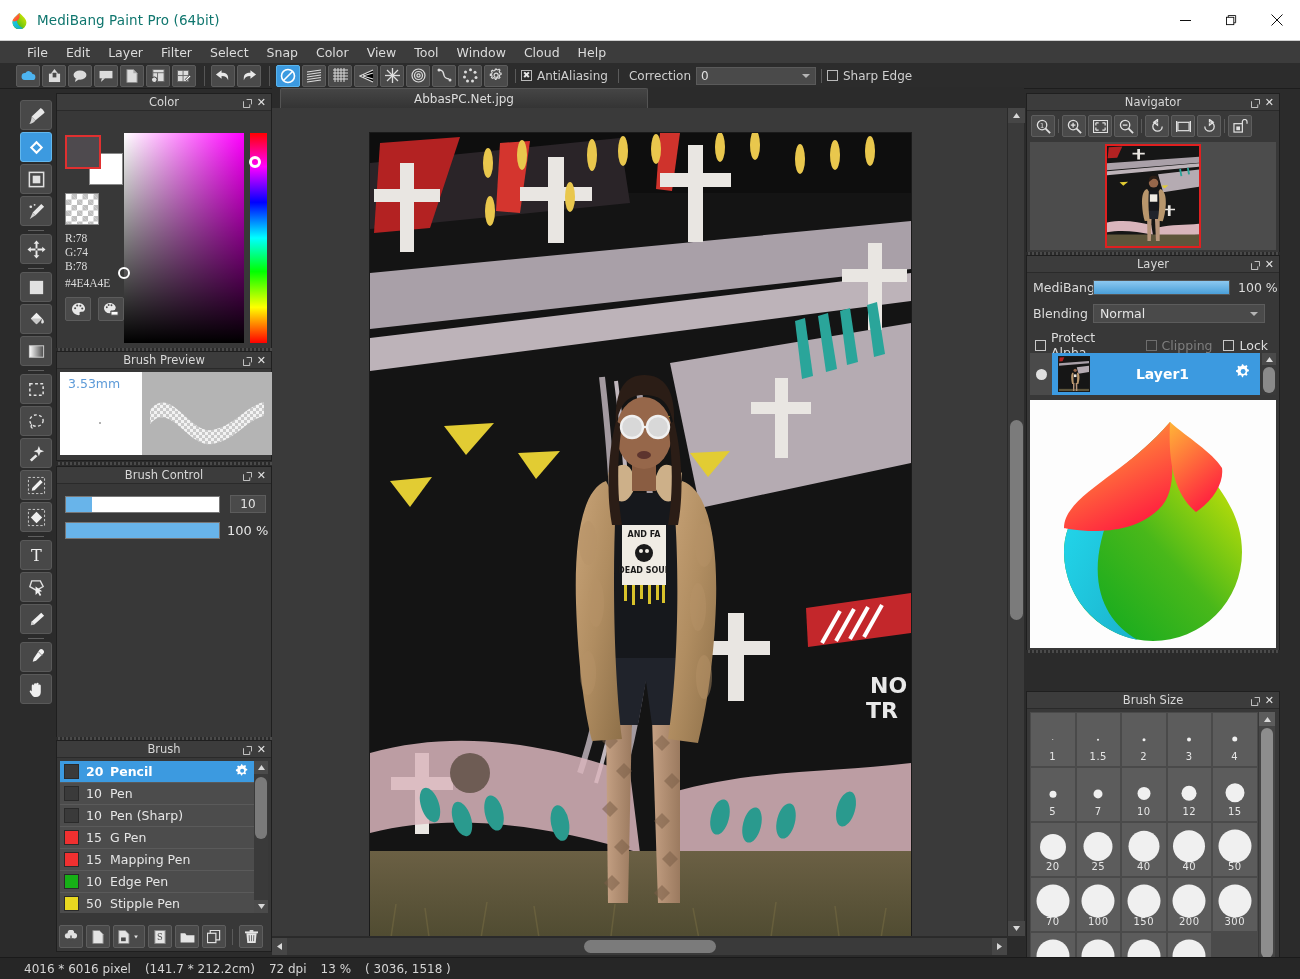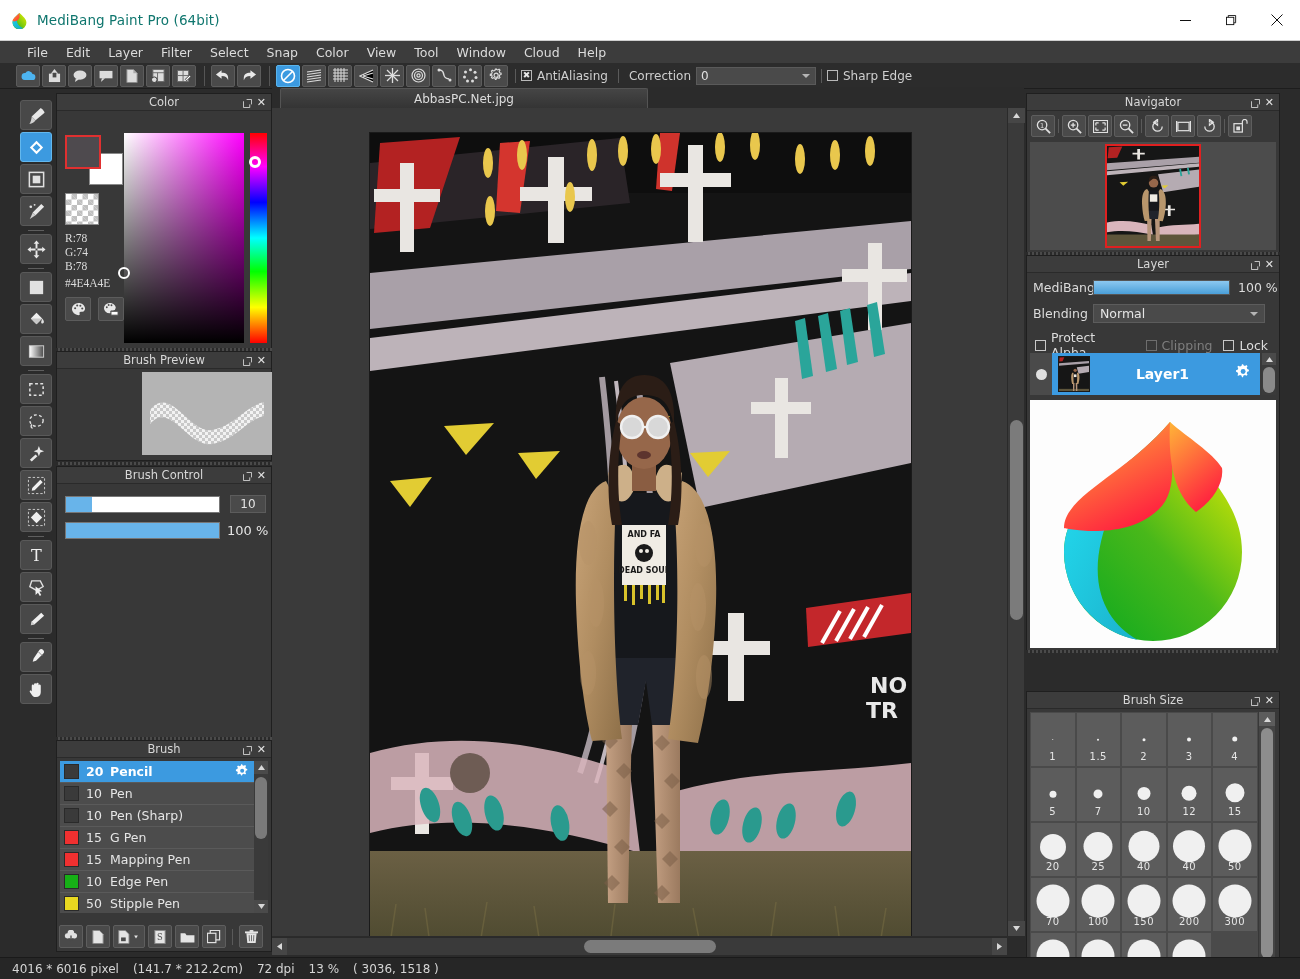"3.53mm" div.bp-white { html: none -> <div> <div>3.53mm</div> <div></div> </div> }
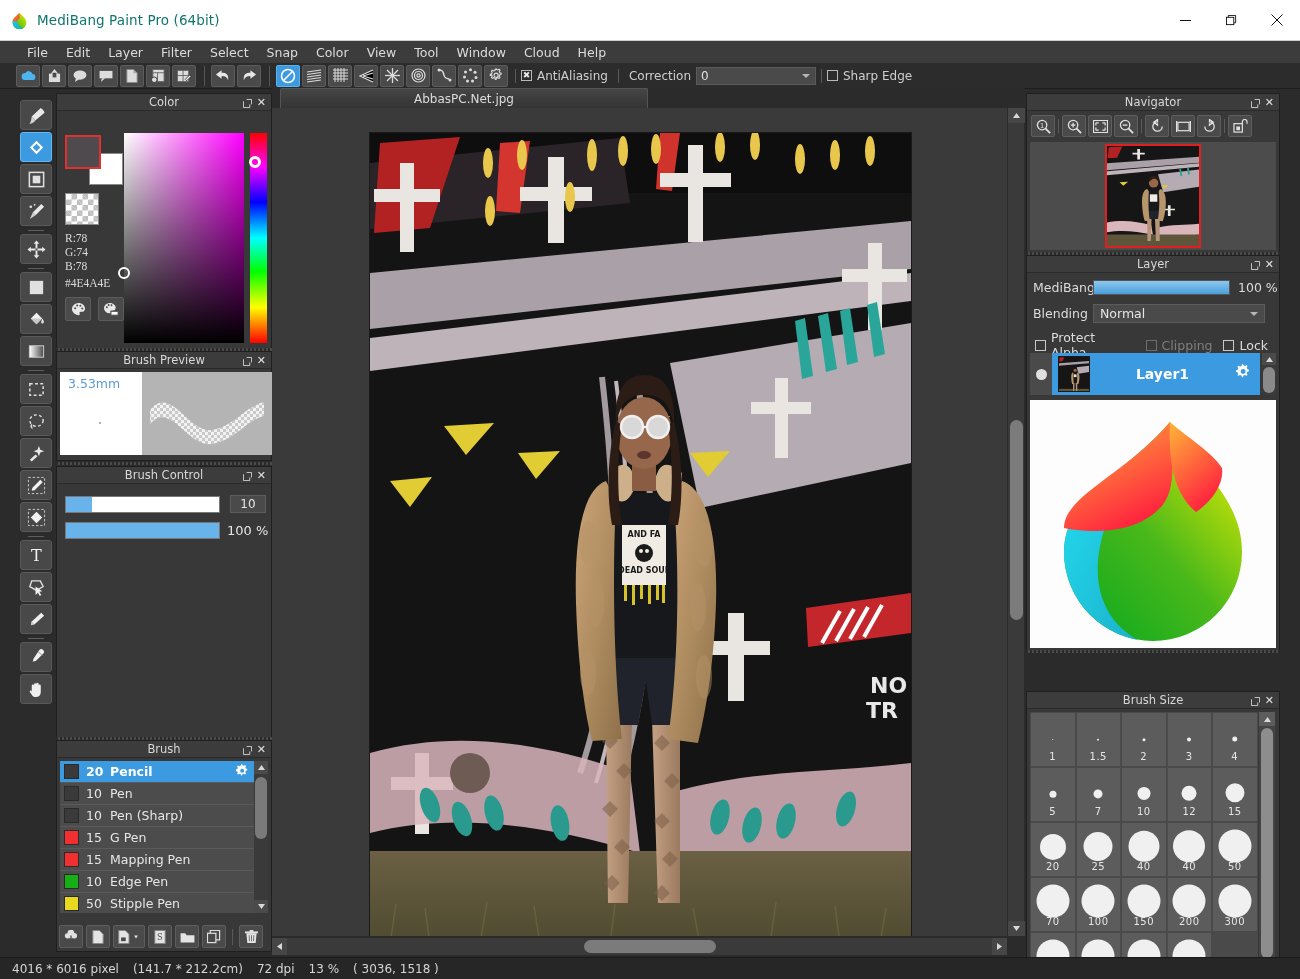"4016 * 6016 pixel" .statusbar { padding-left: 12px -> 24px }
